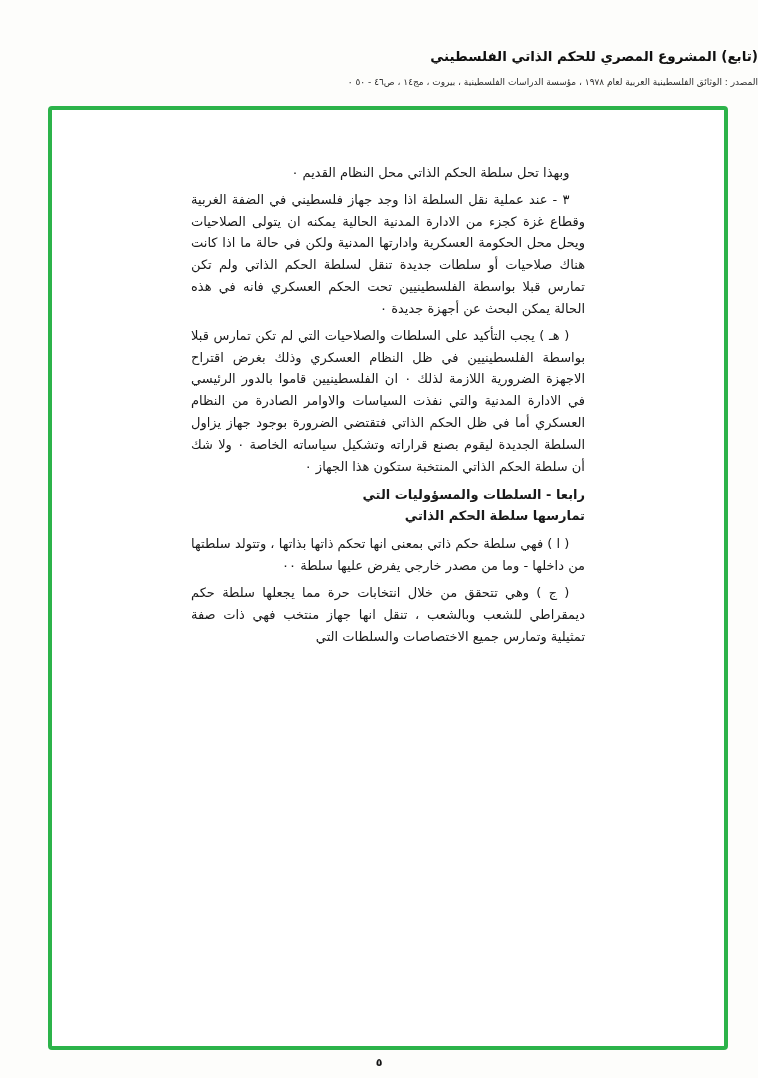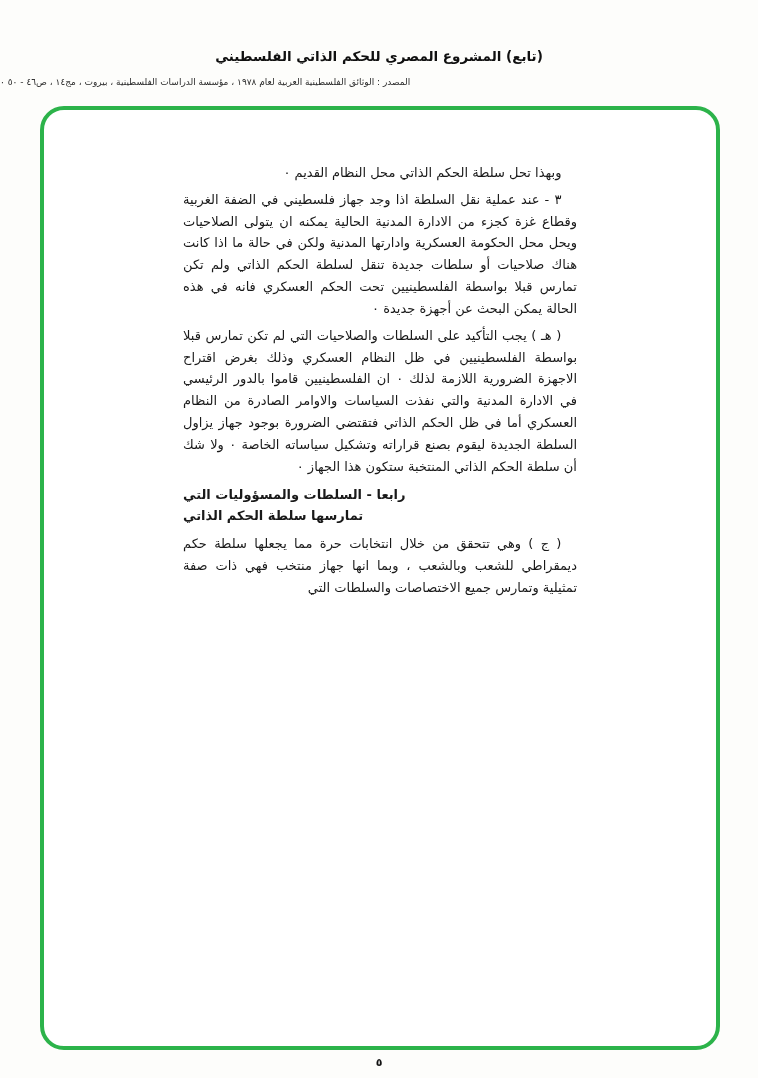"(تابع) المشروع المصري للحكم الذاتي" .header-title { text-align: center -> right }
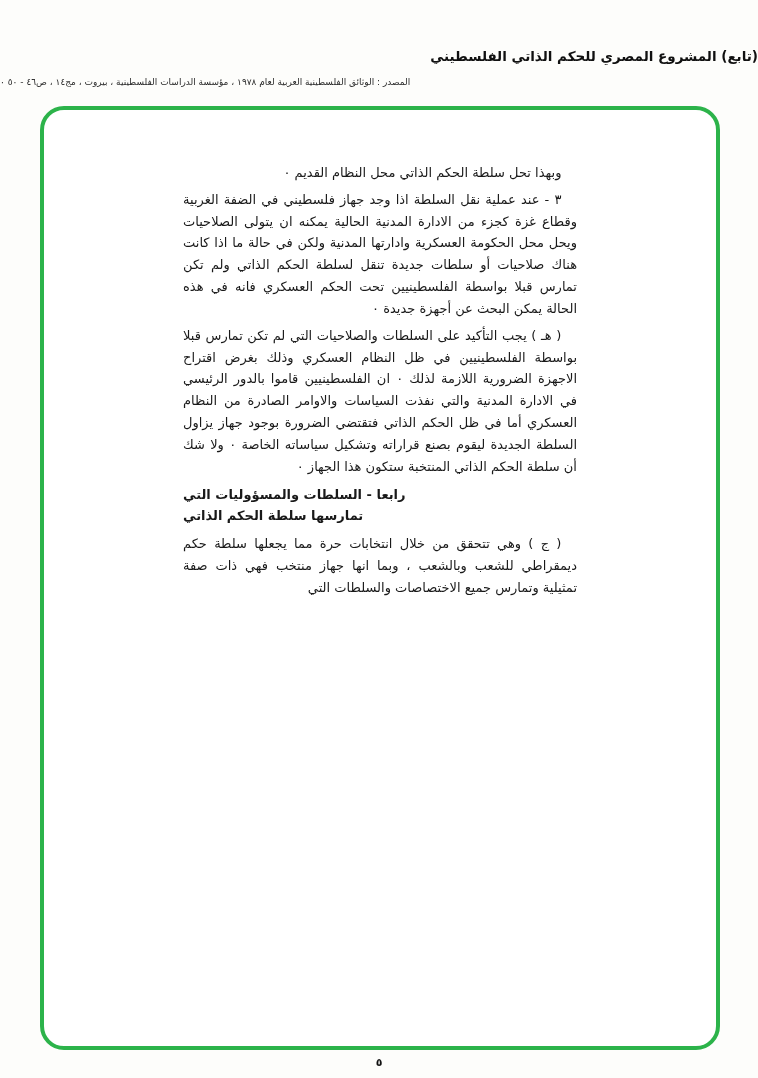"المصدر : الوثائق الفلسطينية العربية" .header-source { text-align: left -> right }
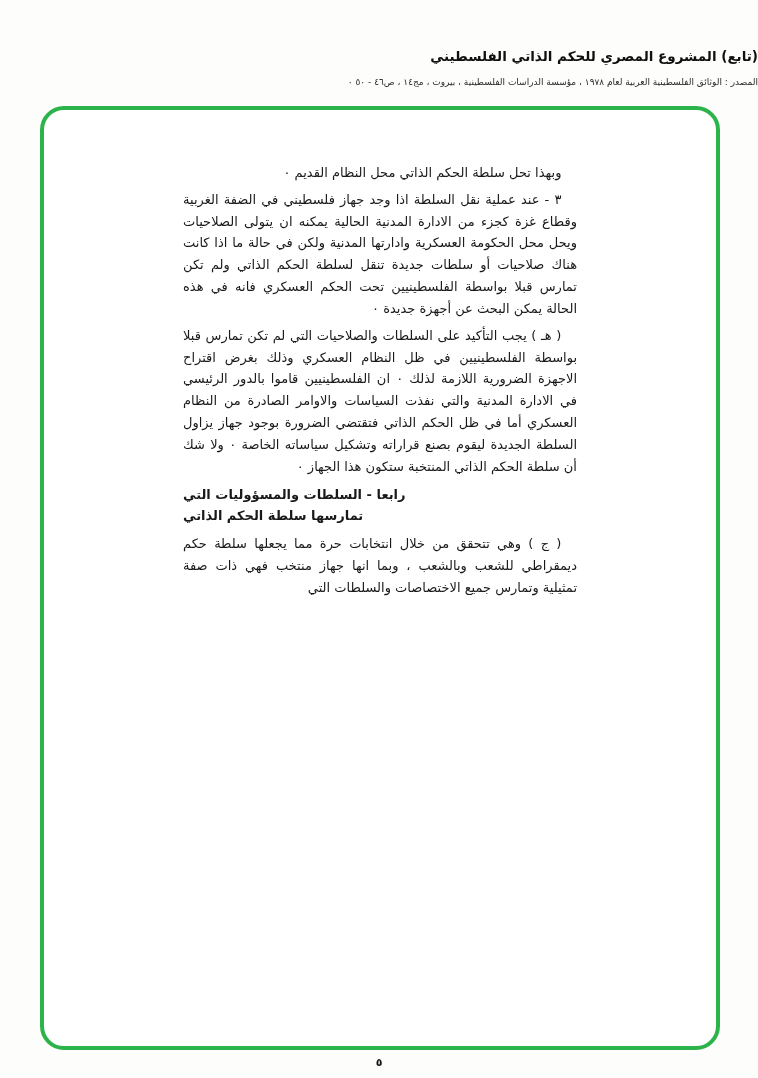"وبهذا تحل سلطة الحكم الذاتي" .frame { border-radius: 24px -> 4px; left: 40px -> 48px }
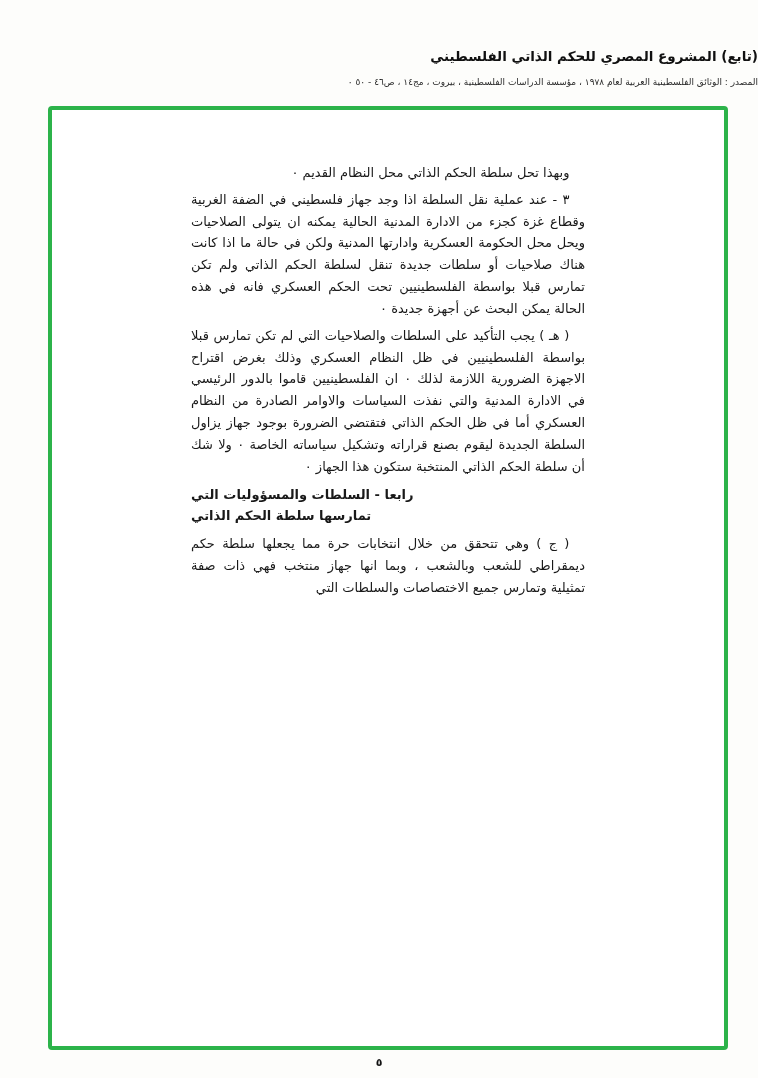"رابعا - السلطات والمسؤوليات التي" .para.heading { text-align: left -> right }
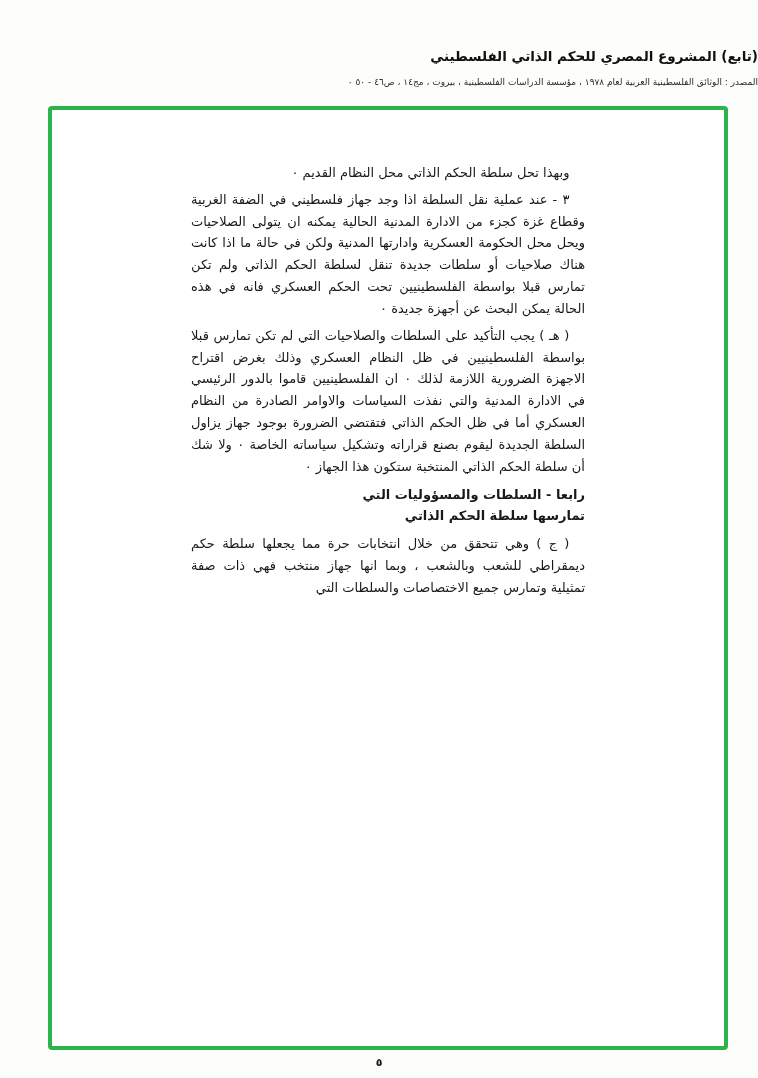"( ا ) فهي سلطة" p.para { html: none -> <p>( ا ) فهي سلطة حكم ذاتي بمعنى انها تحكم ذاتها بذاتها ، وتتولد سلطتها من داخلها - وما من مصدر خارجي يفرض عليها سلطة ٠٠</p> }
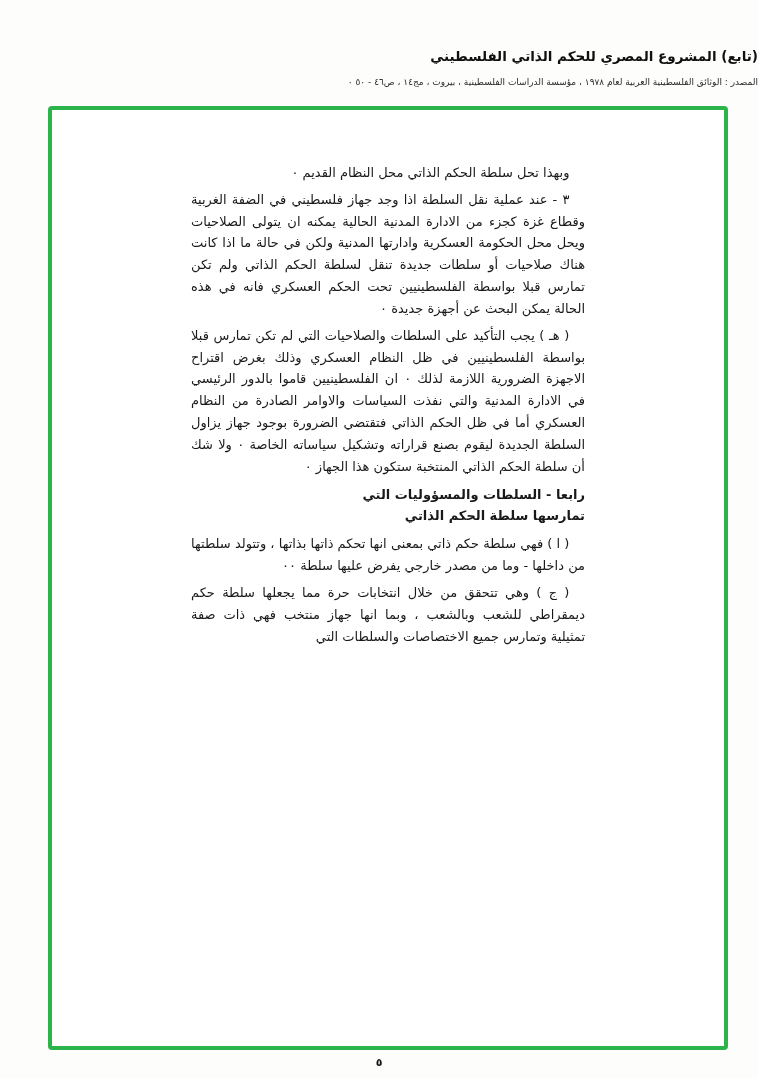"( ج ) وهي تتحقق" p.para { text: وبما -> تنقل }
